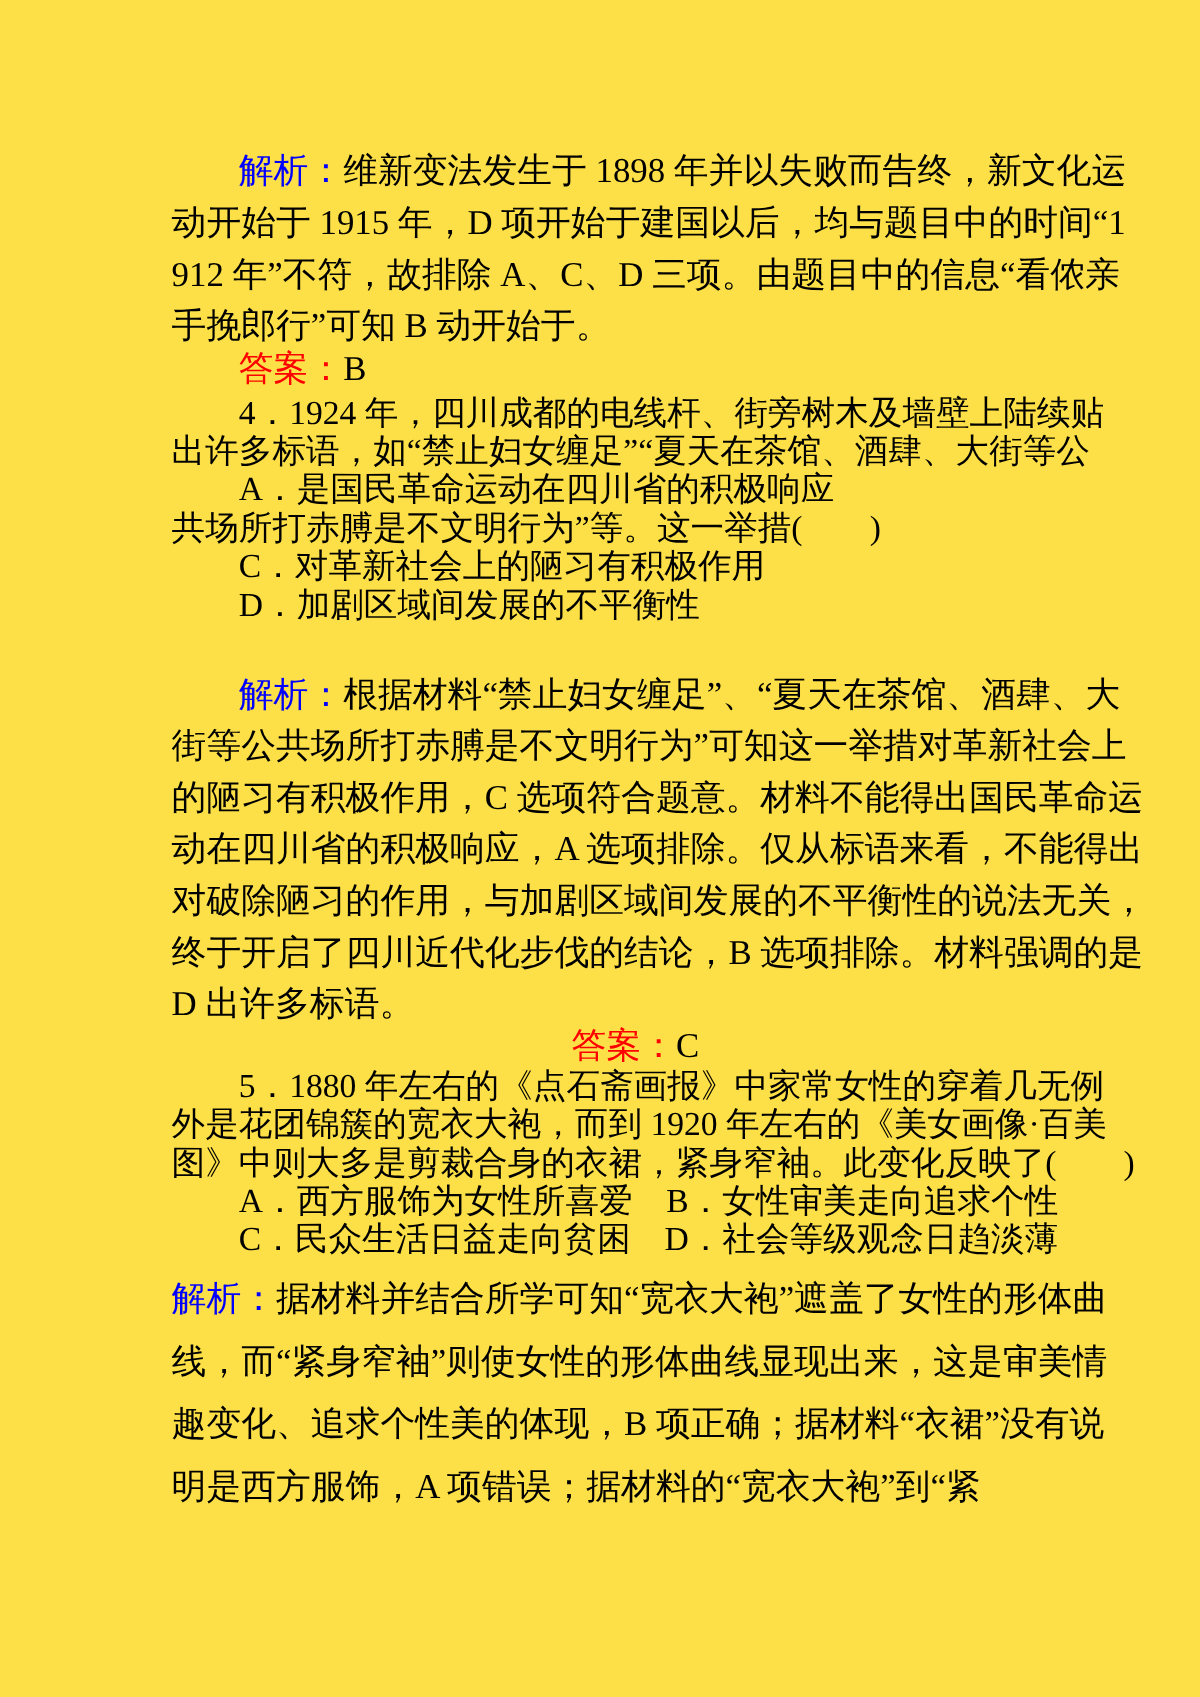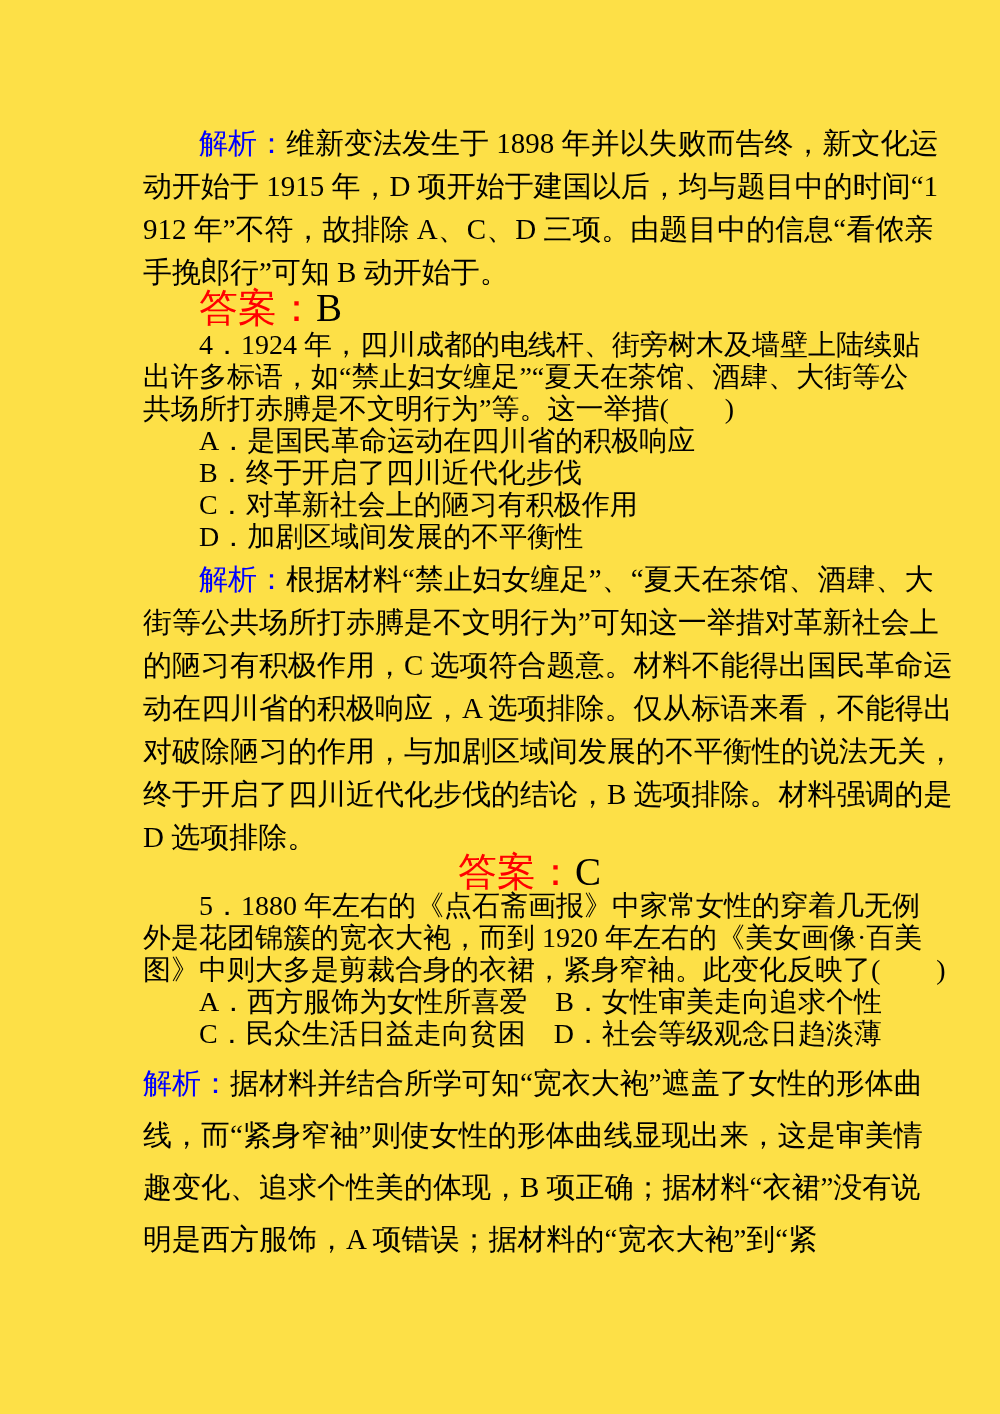"答案：B" .answer { font-size: 39px -> 29px }
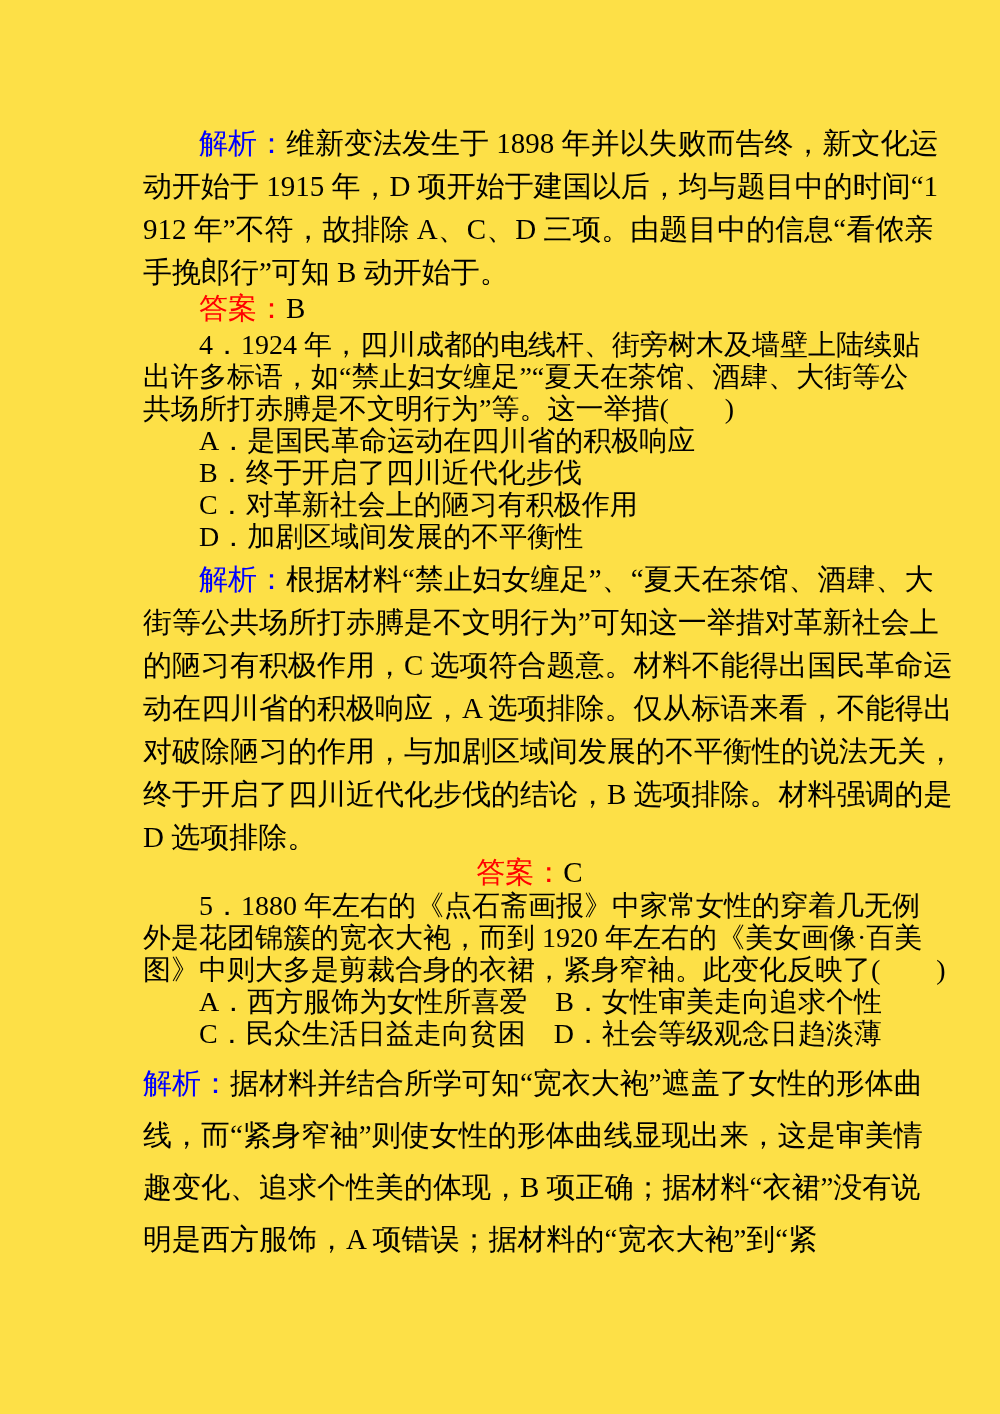"共场所打赤膊是不文明行为”等。这一举措( )" div.line { order: before "A．是国民革命运动在四川省的积极响应" -> after "A．是国民革命运动在四川省的积极响应" }
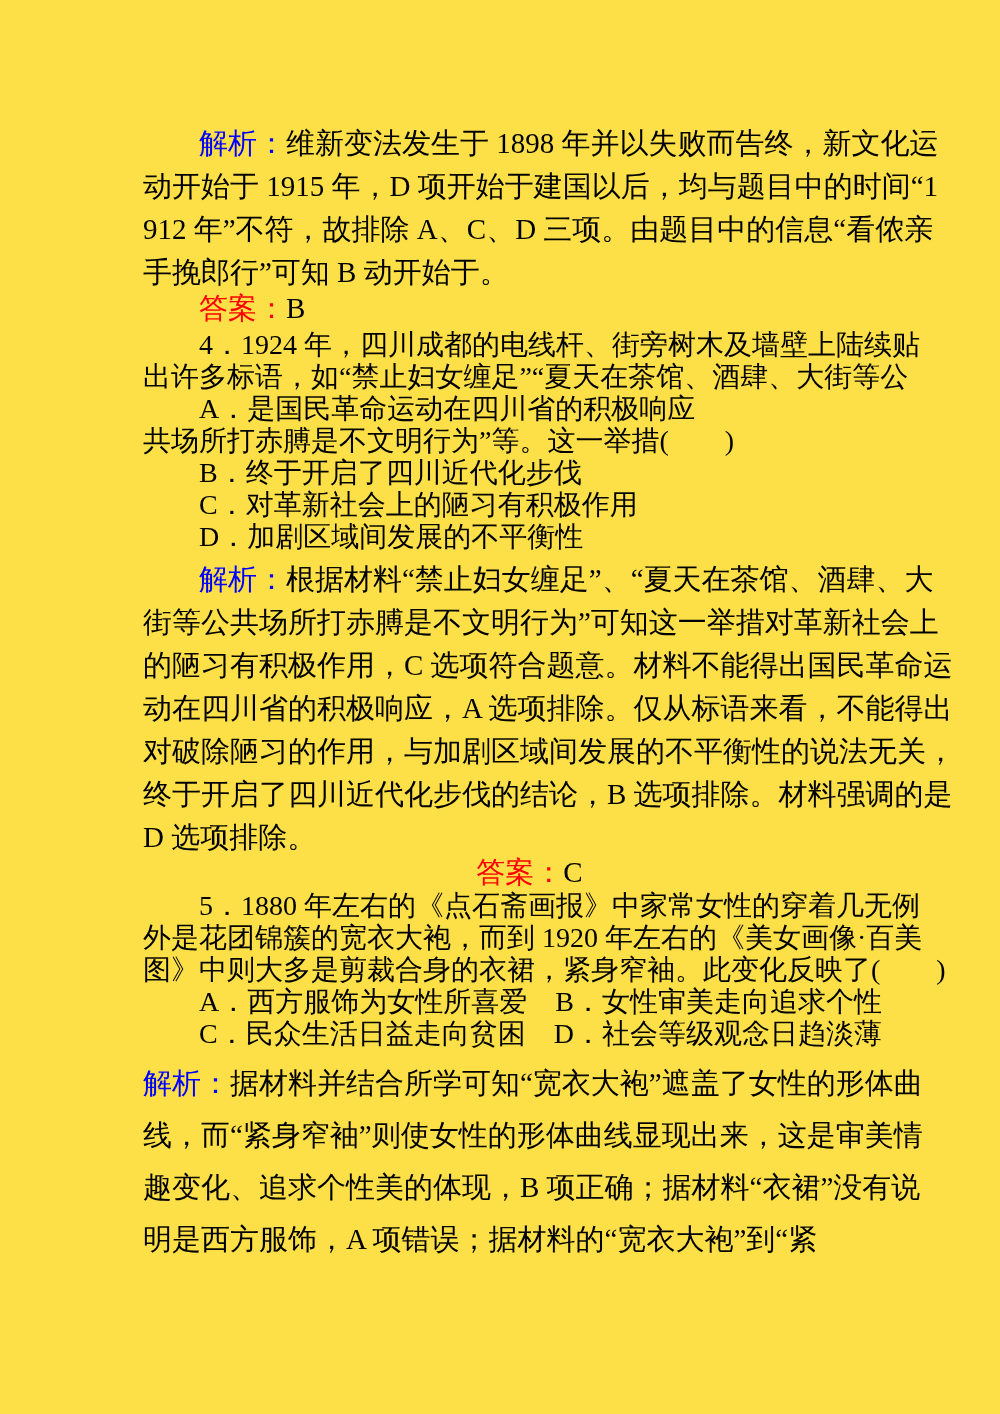"B．终于开启了四川近代化步伐" div.line { html: <div>B．终于开启了四川近代化步伐</div> -> none }
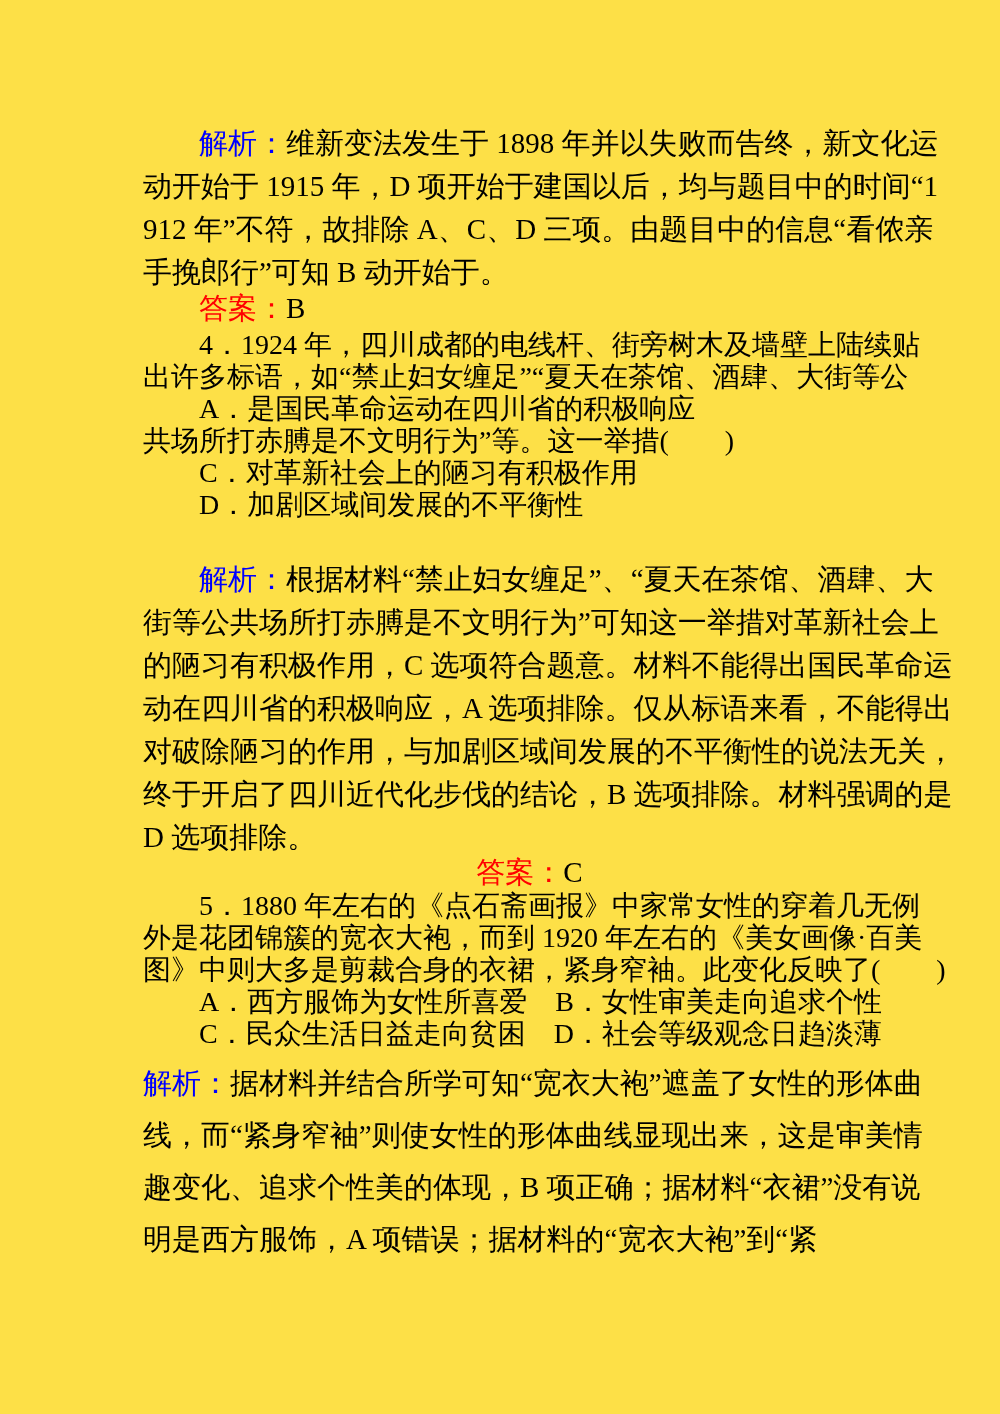"D 选项排除。" div.line { text: 选项排除 -> 出许多标语 }
